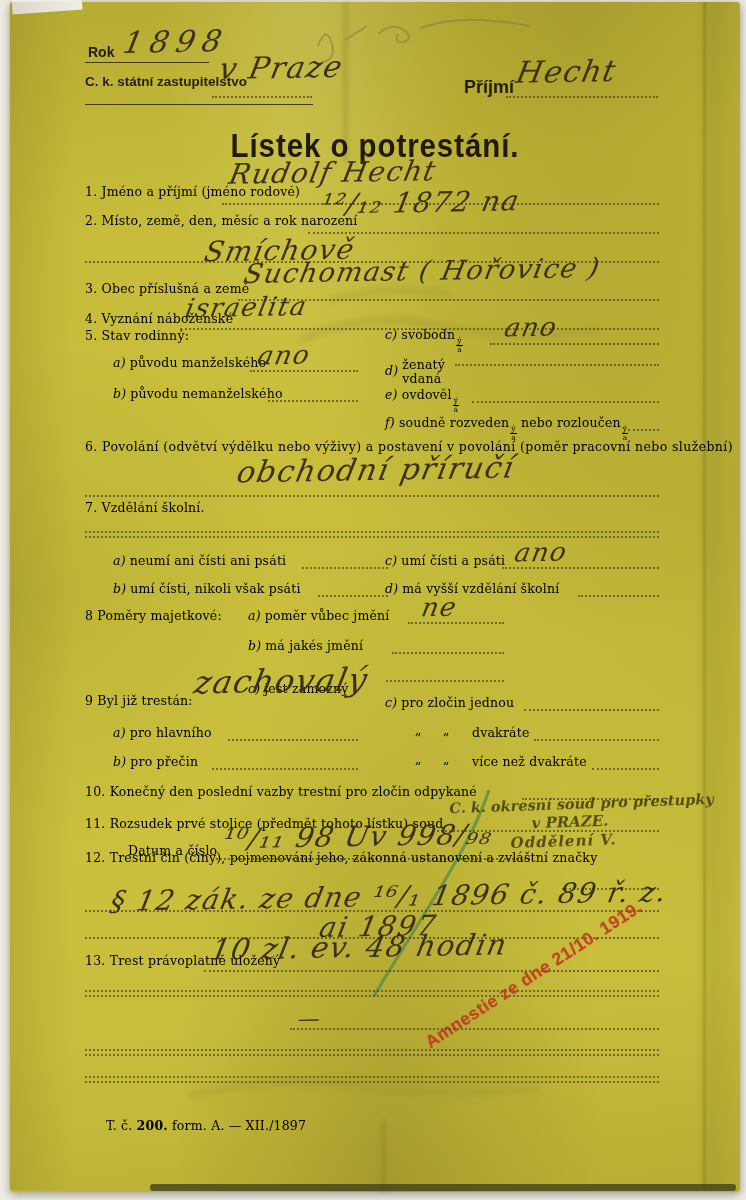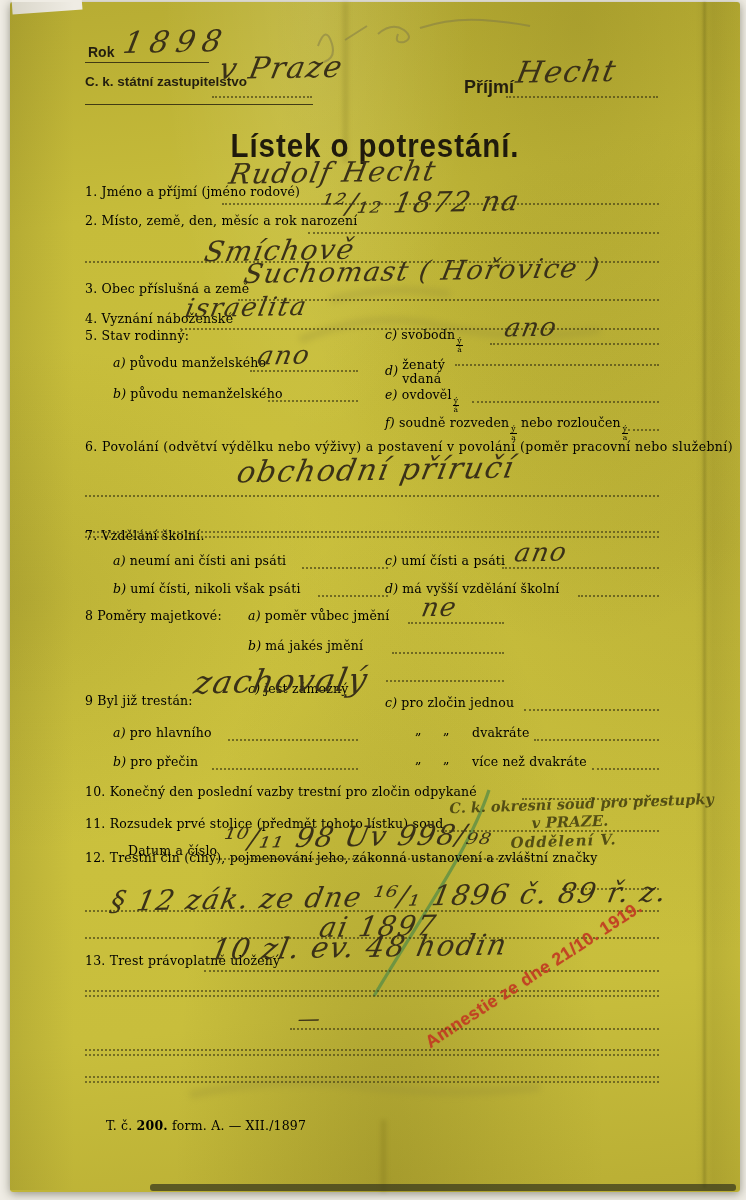"7. Vzdělání školní." div.abs { top: 528px -> 500px }
